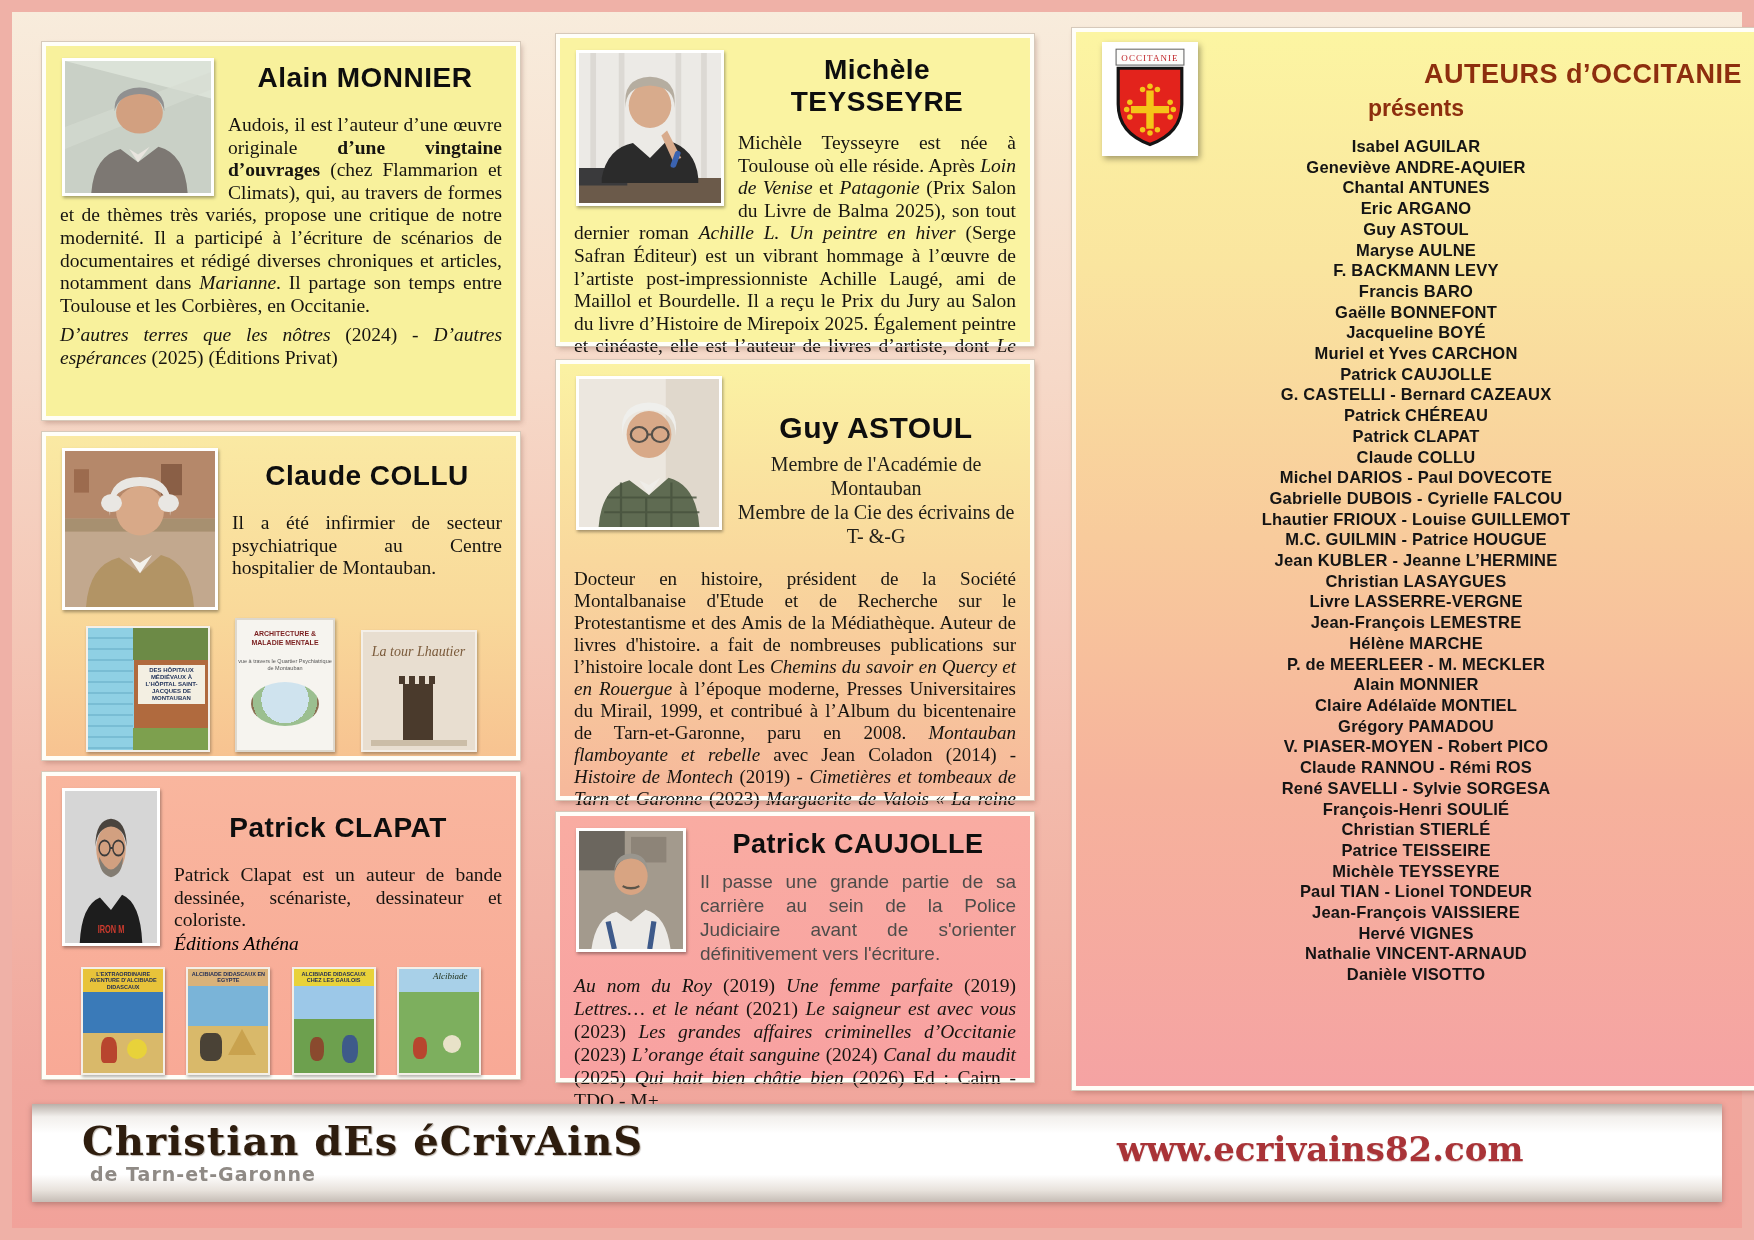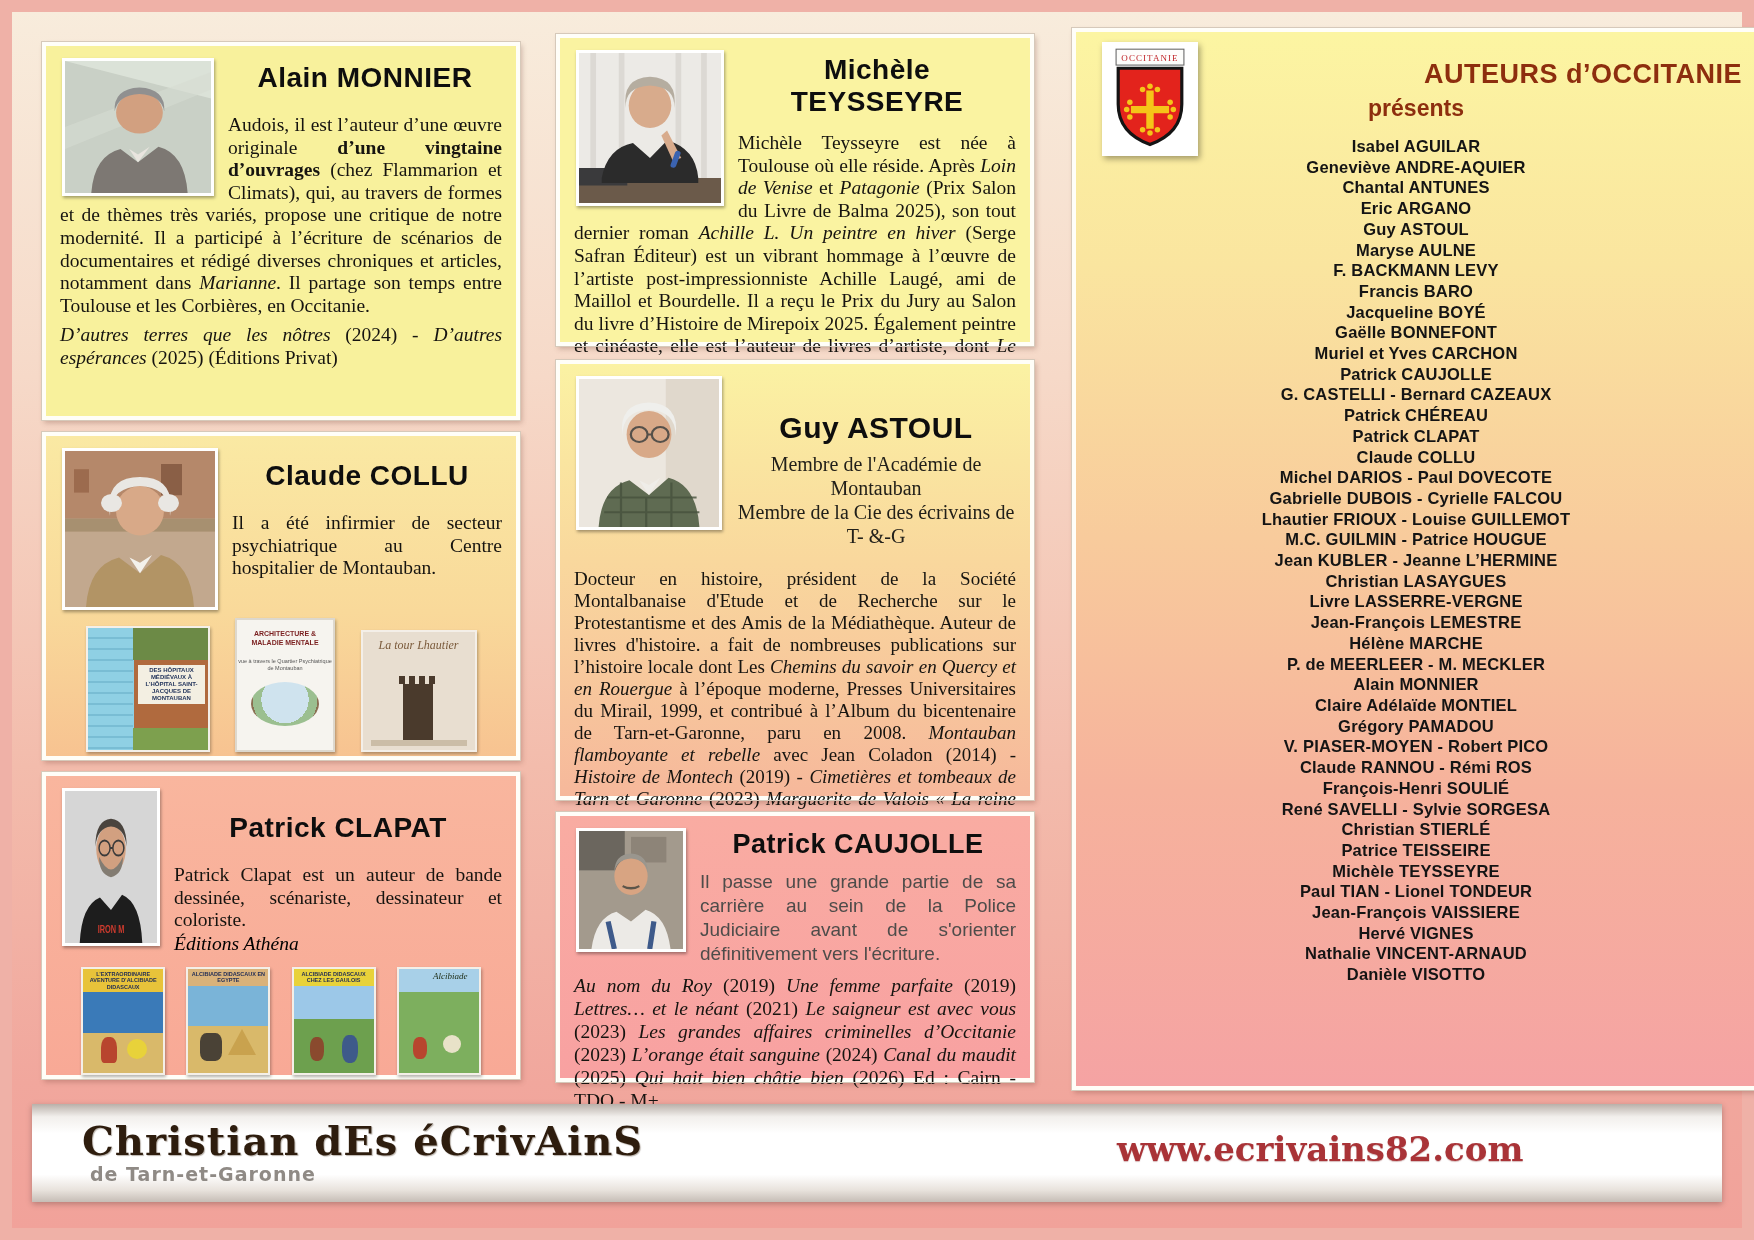"Jacqueline BOYÉ" div.author-row { order: before "Gaëlle BONNEFONT" -> after "Gaëlle BONNEFONT" }
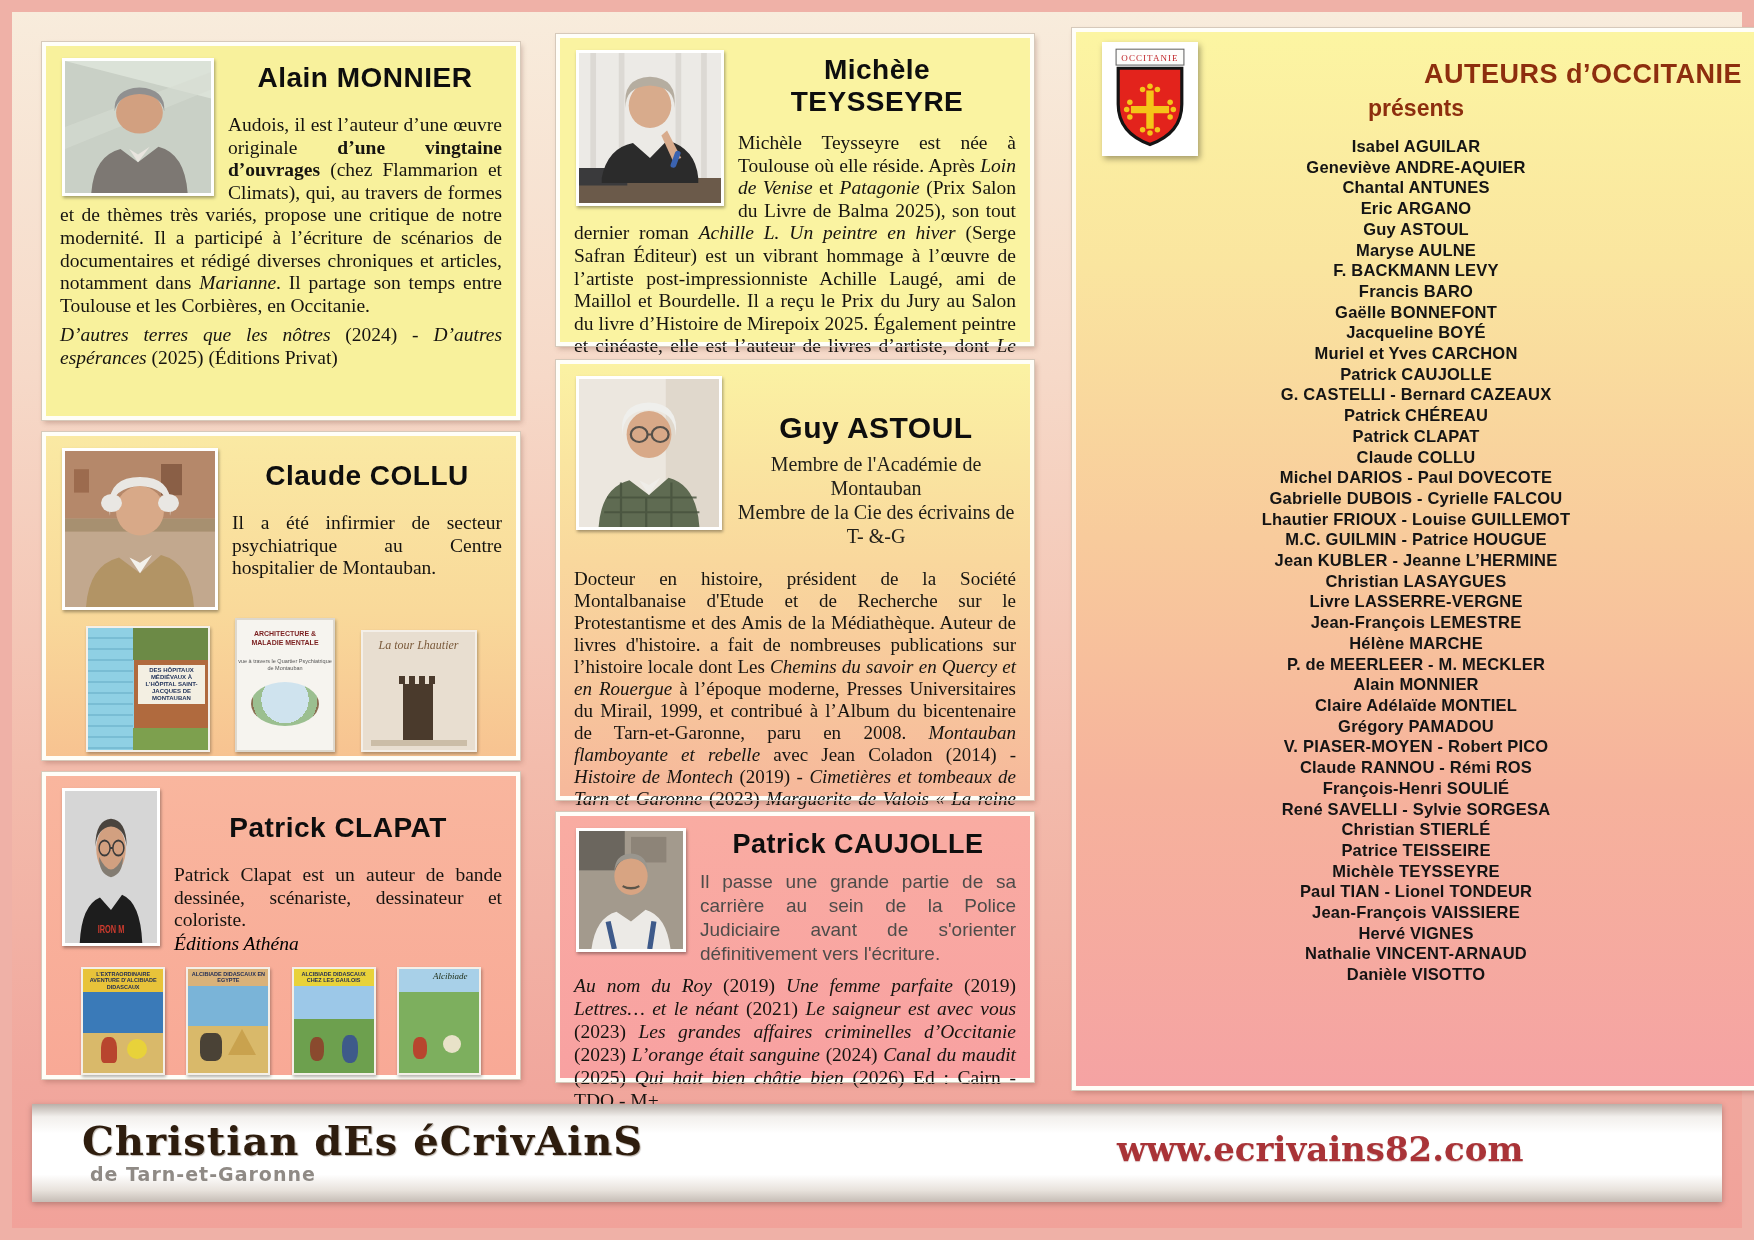"La tour Lhautier" div.banner { font-size: 12px -> 14px; top: 6px -> 13px }
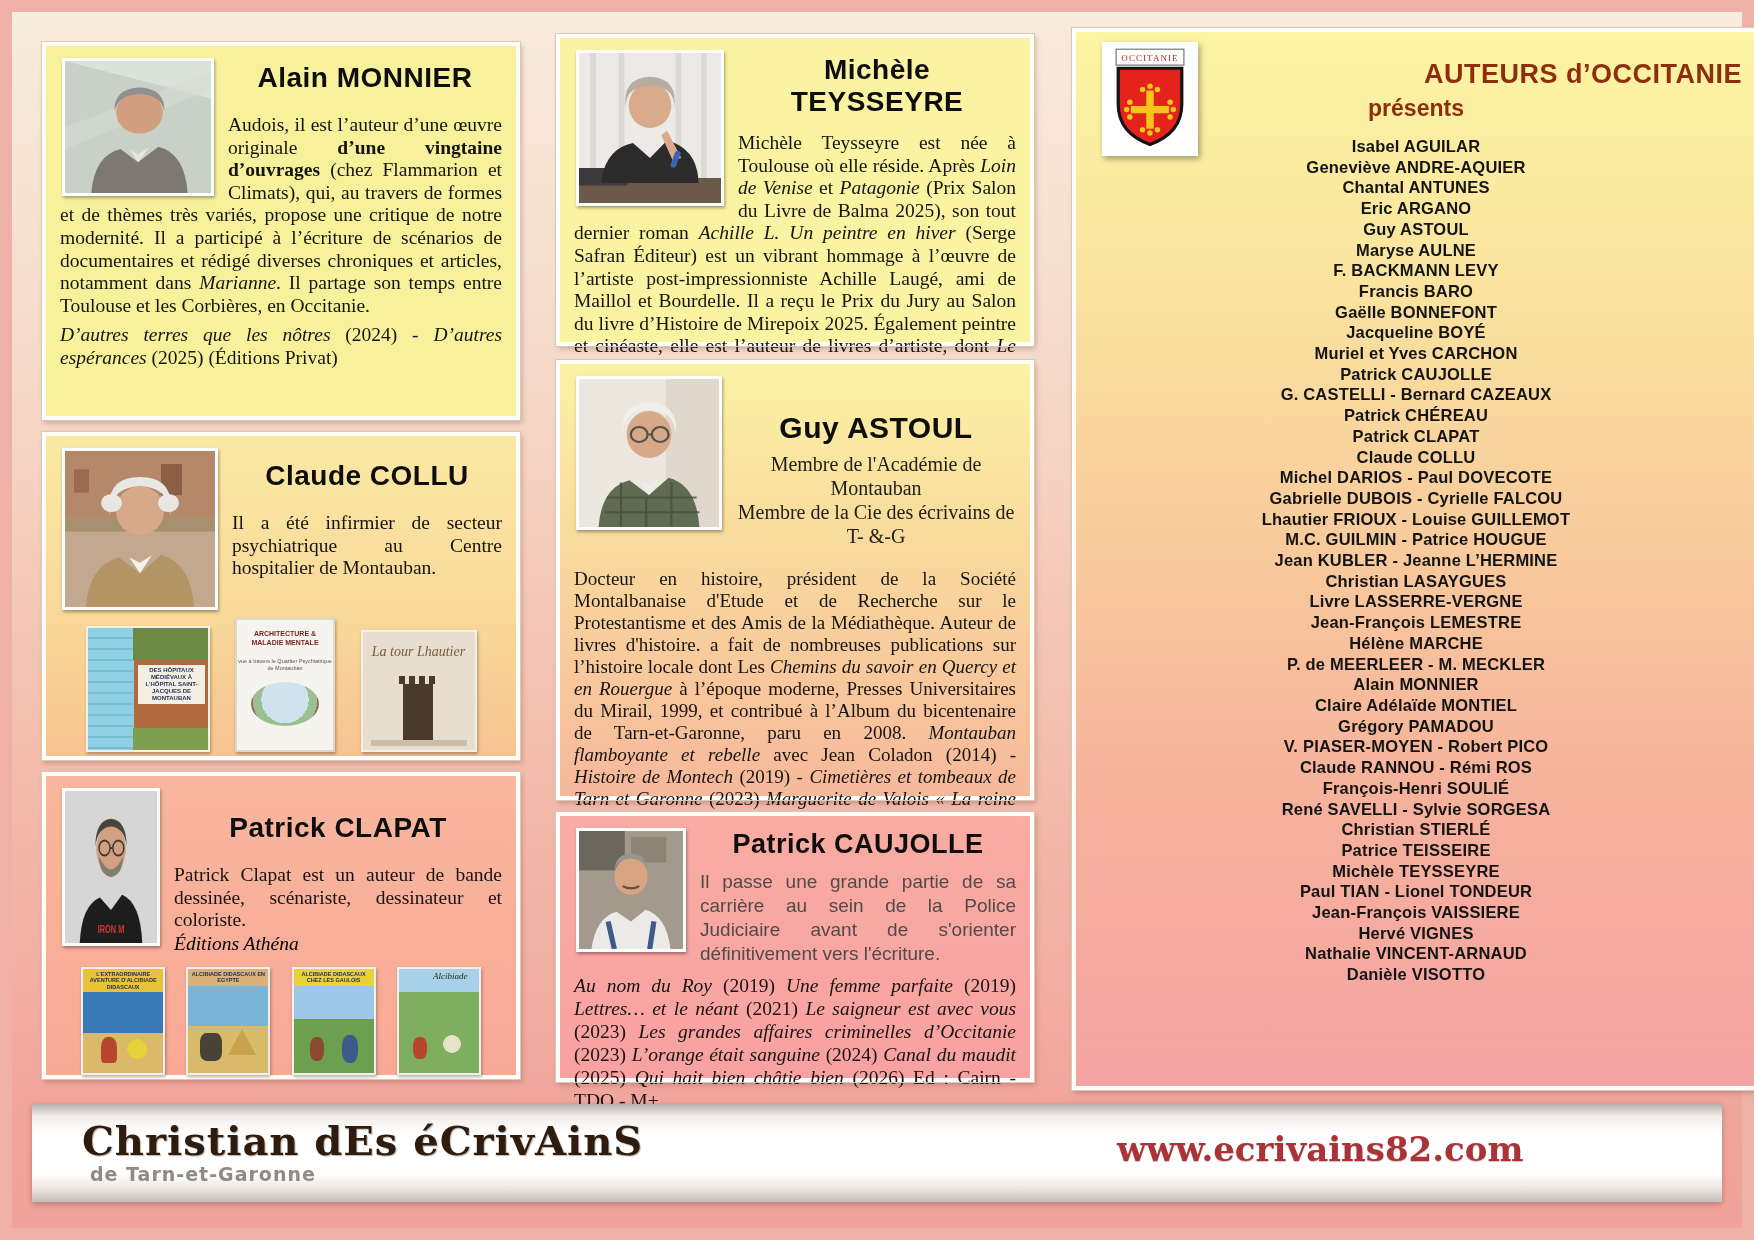"François-Henri SOULIÉ" div.author-row { order: before "René SAVELLI - Sylvie SORGESA" -> after "René SAVELLI - Sylvie SORGESA" }
